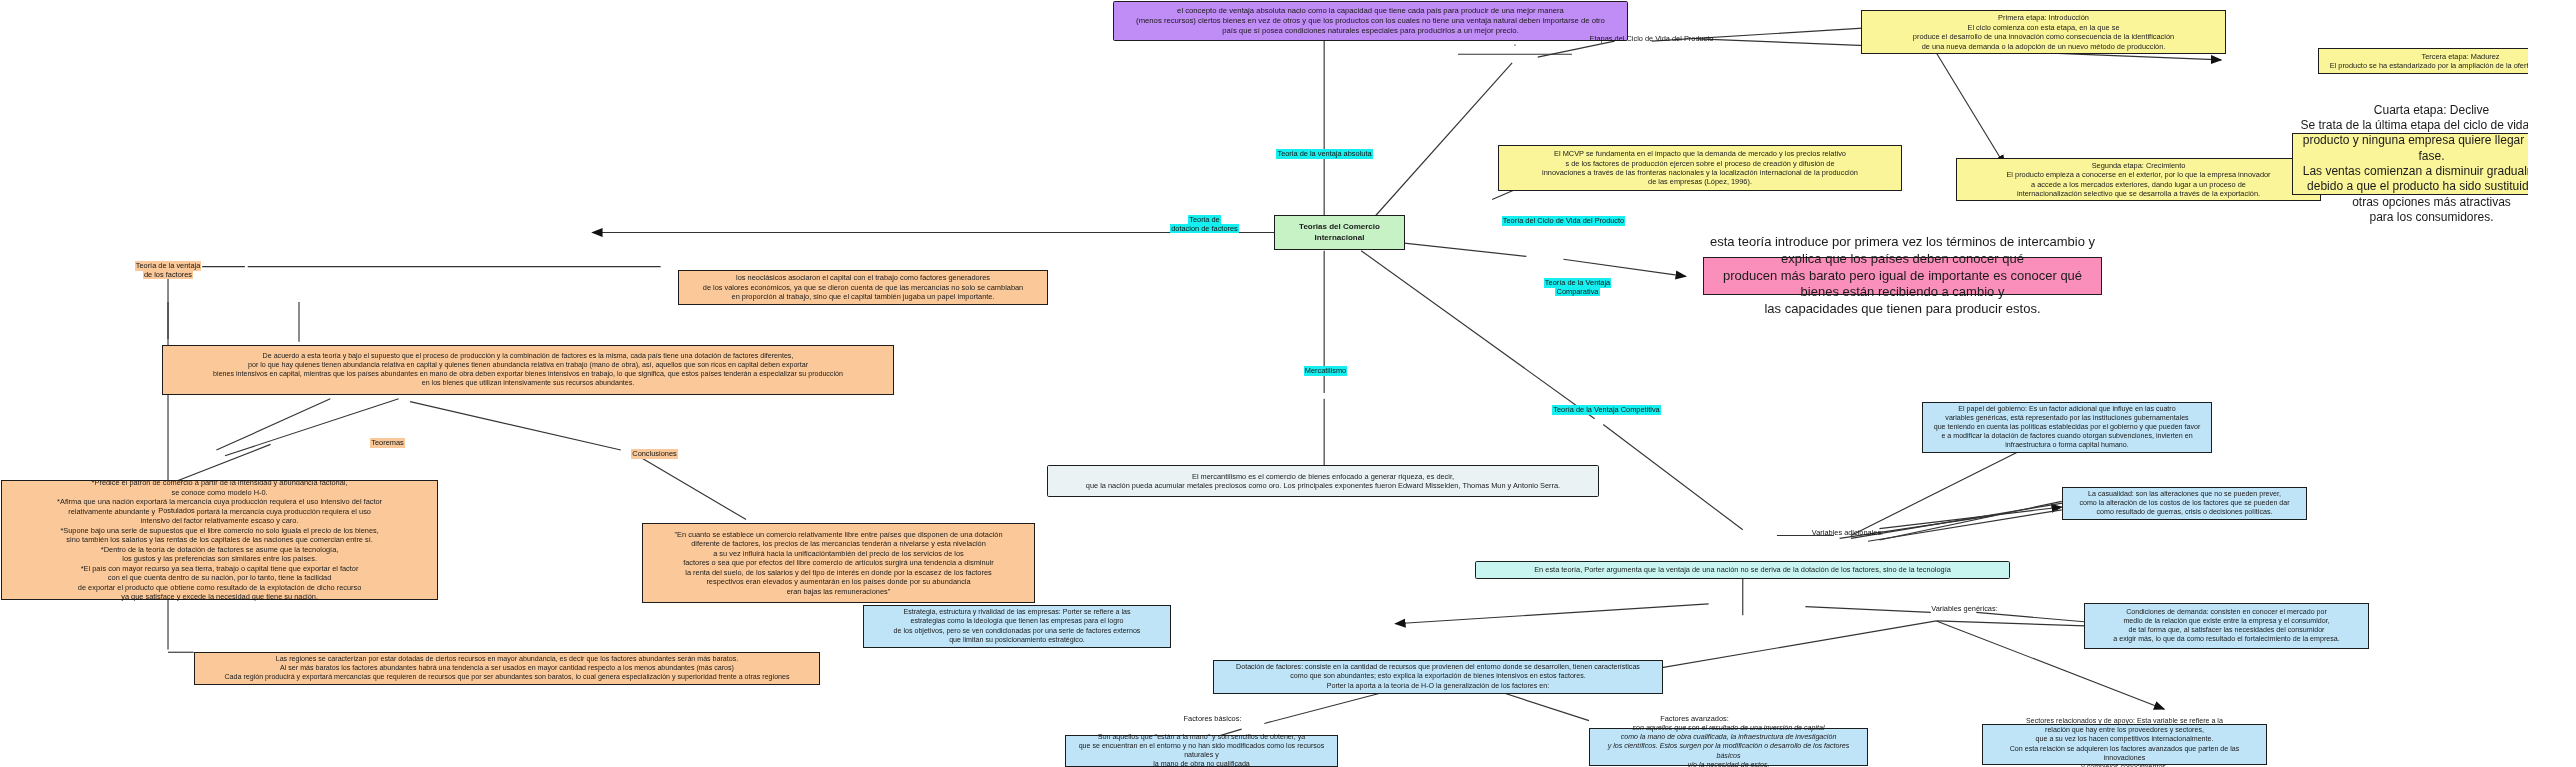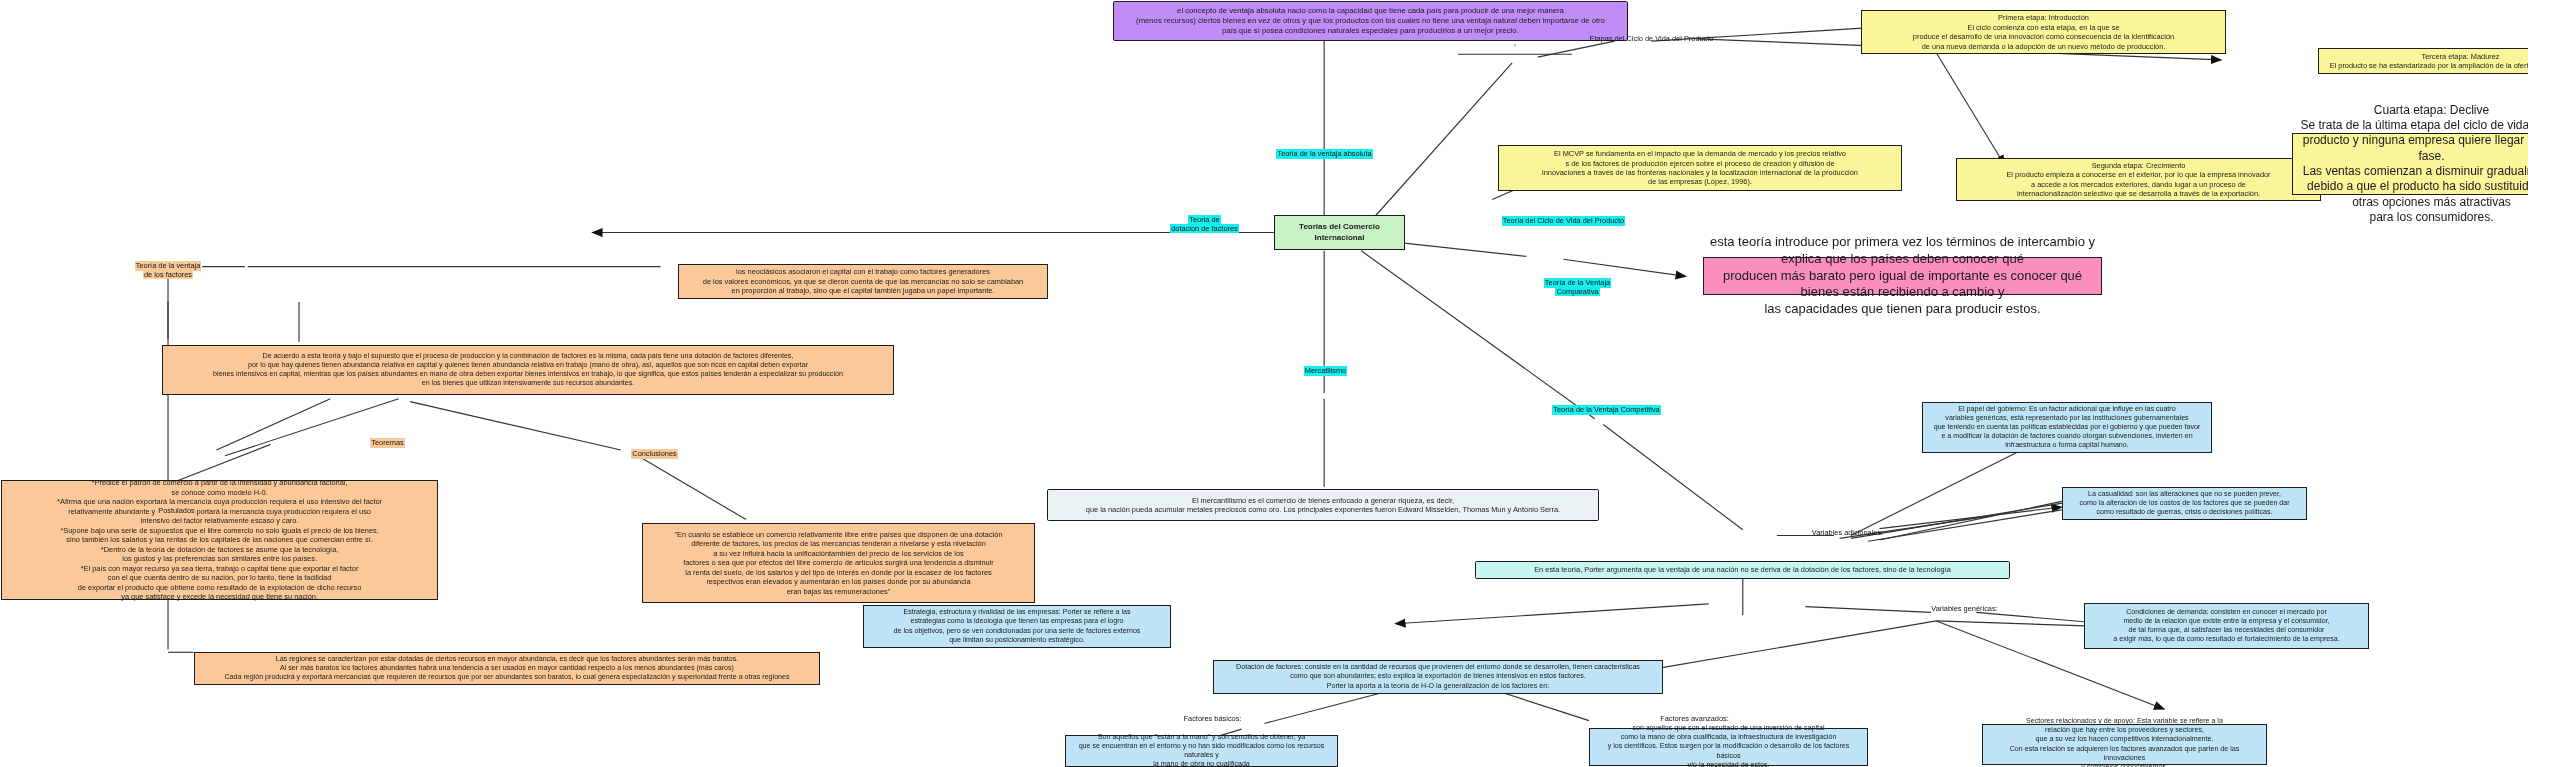"los neoclásicos asociaron el capital" div.node { top: 264px -> 270px }
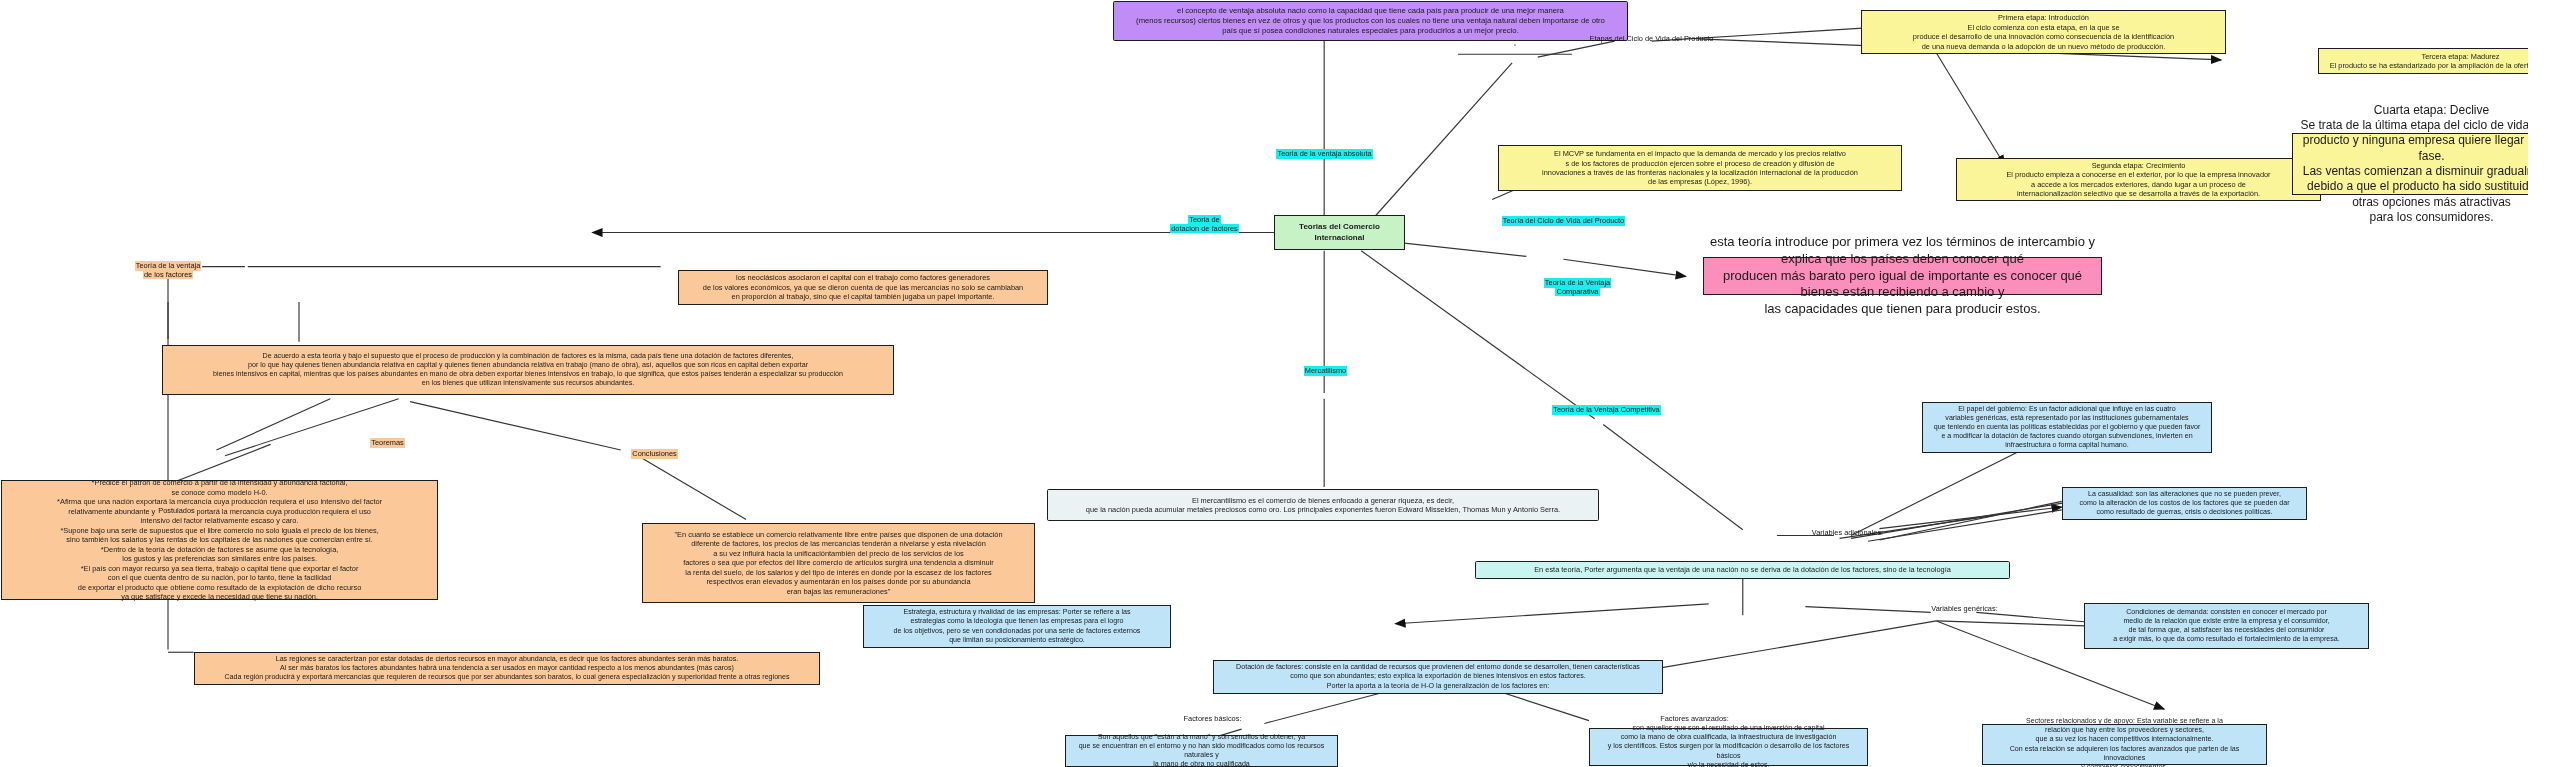"El mercantilismo es el comercio" .n-paleblue { margin-top: 24px -> none }
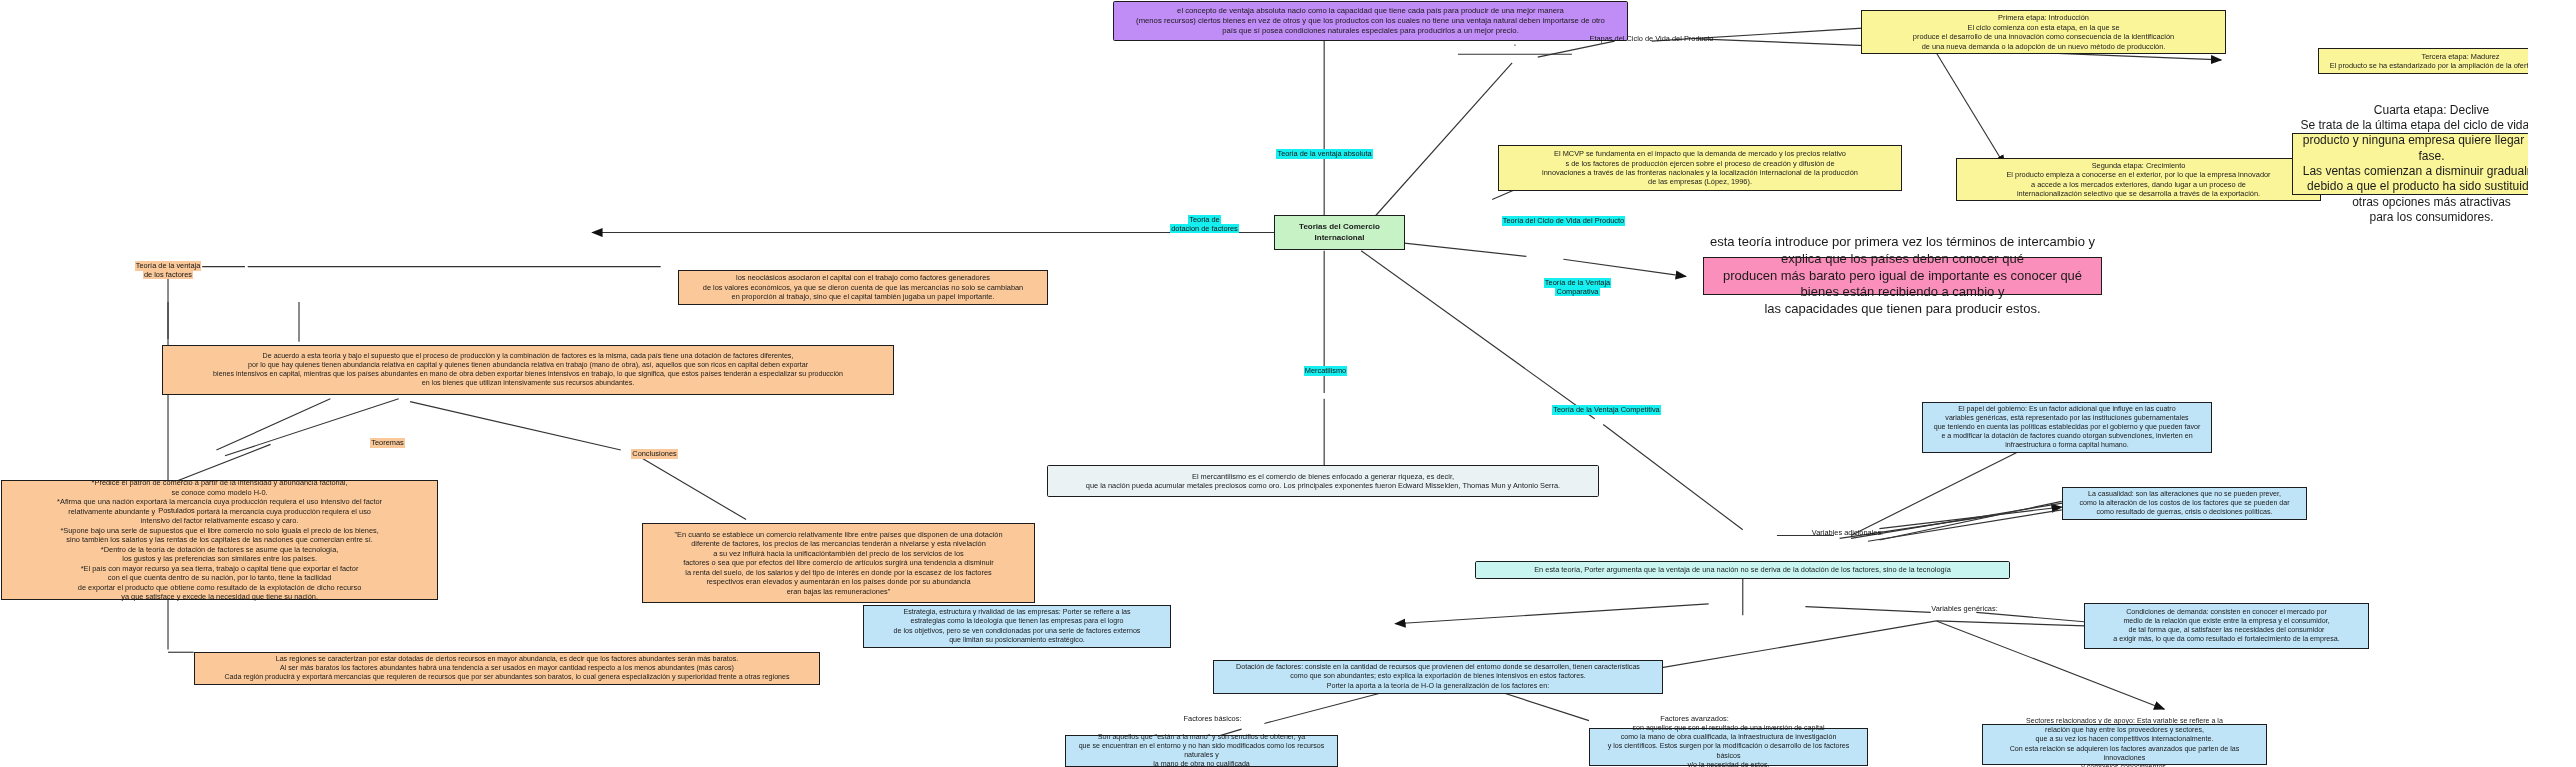"son aquellos que son el" div.node { font-style: none -> italic }
